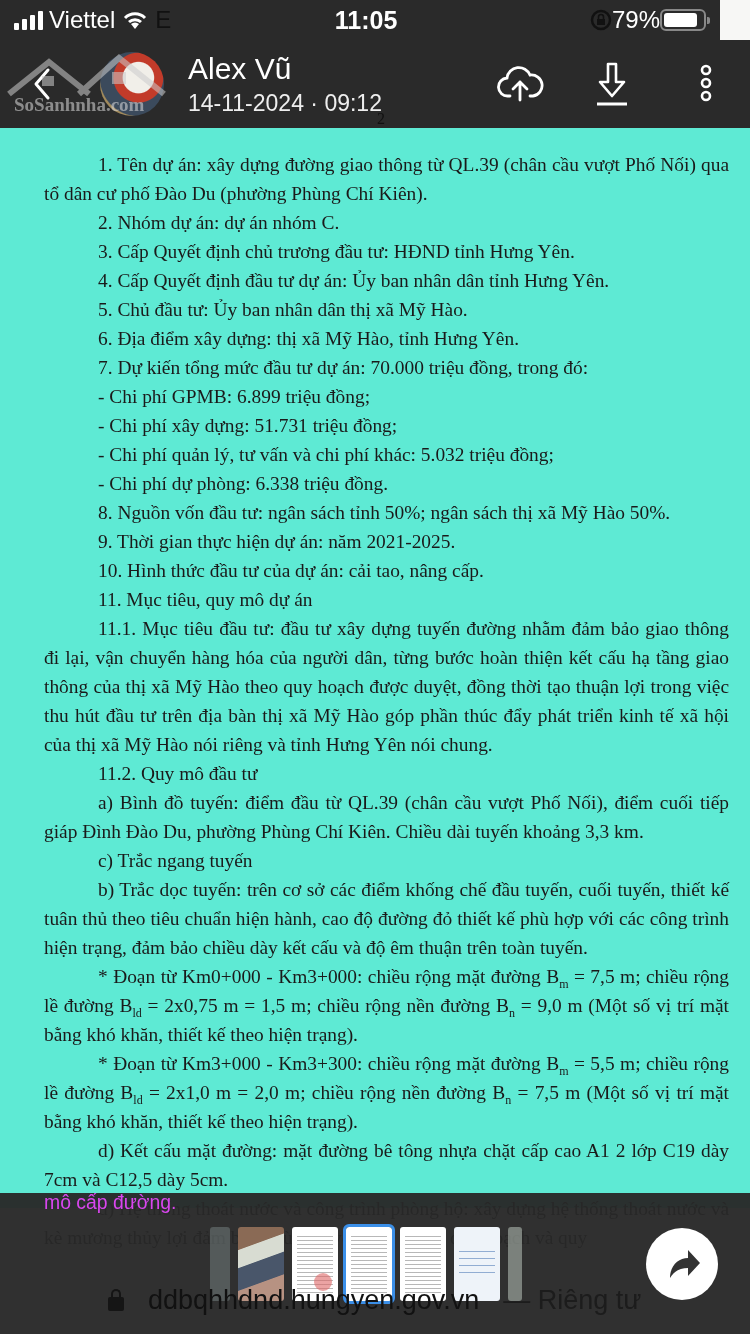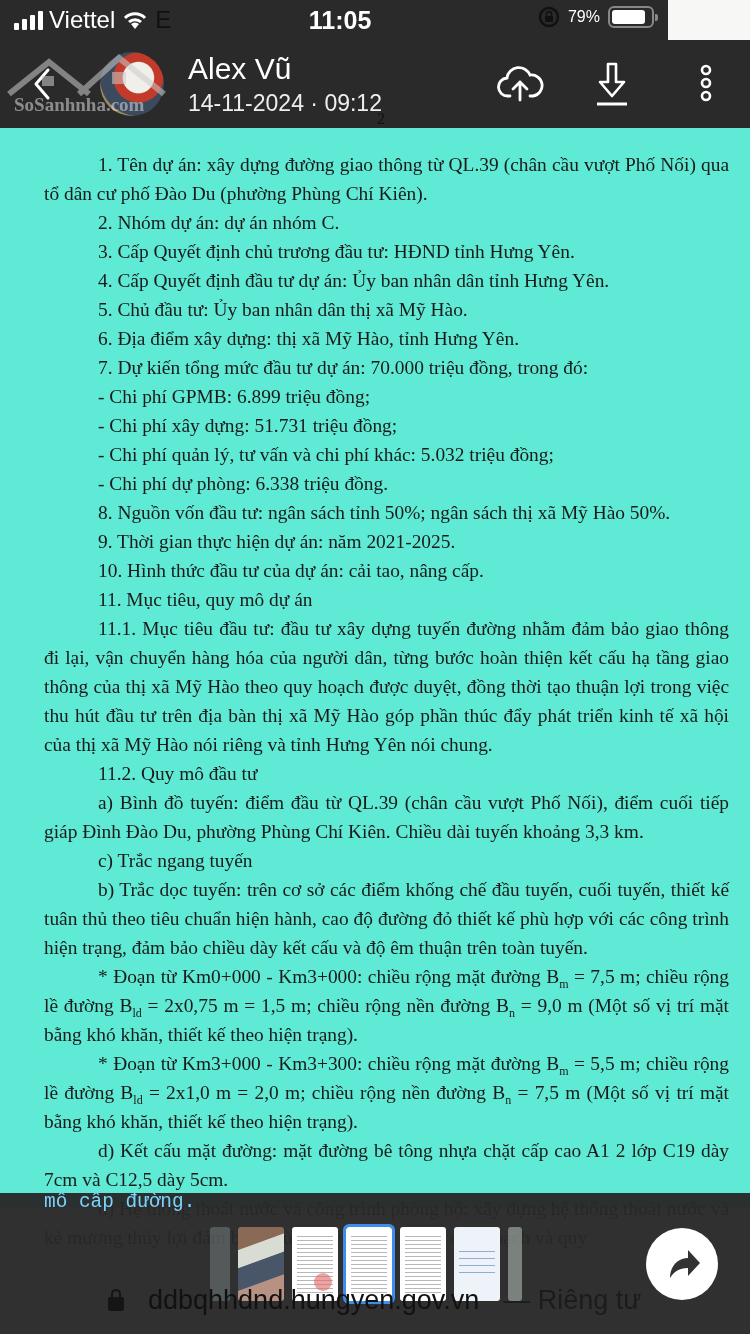"Viettel" .statusbar { width: 668px -> 720px }
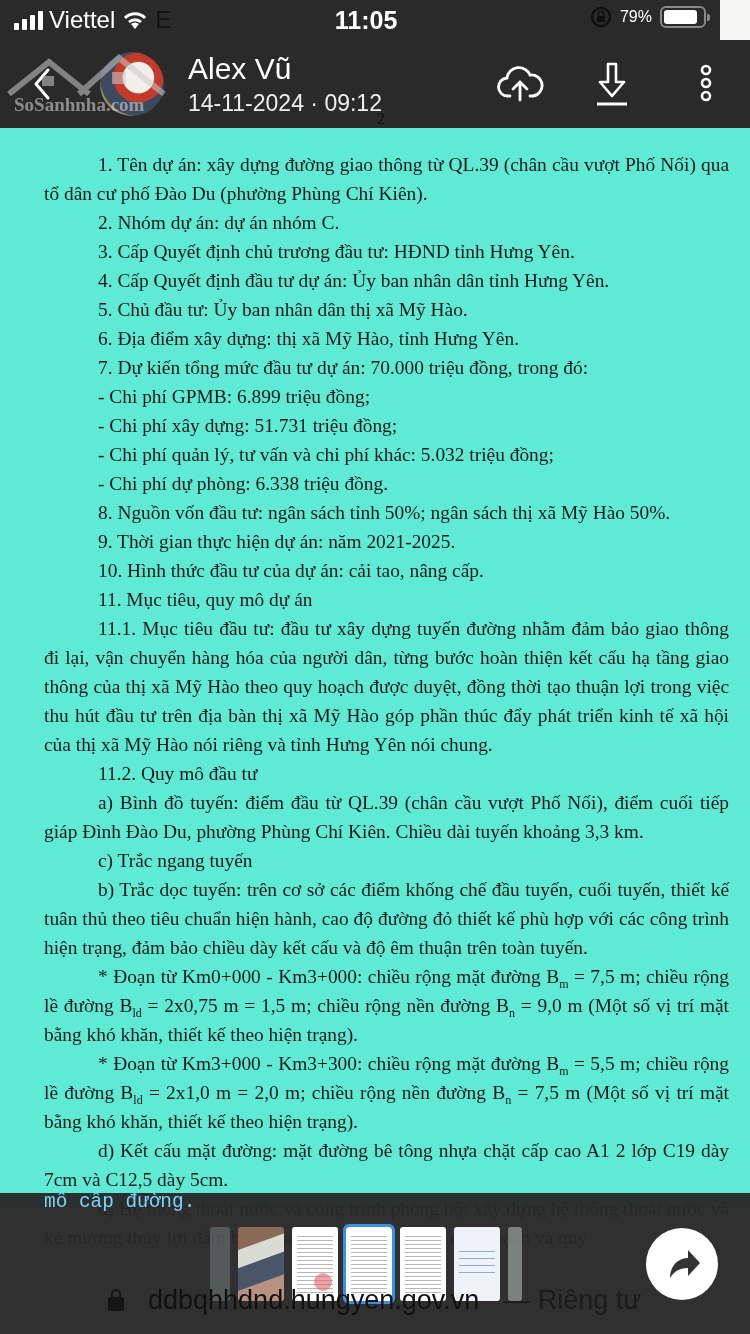"79%" .sb-right { font-size: 16px -> 24px; gap: 8px -> none }
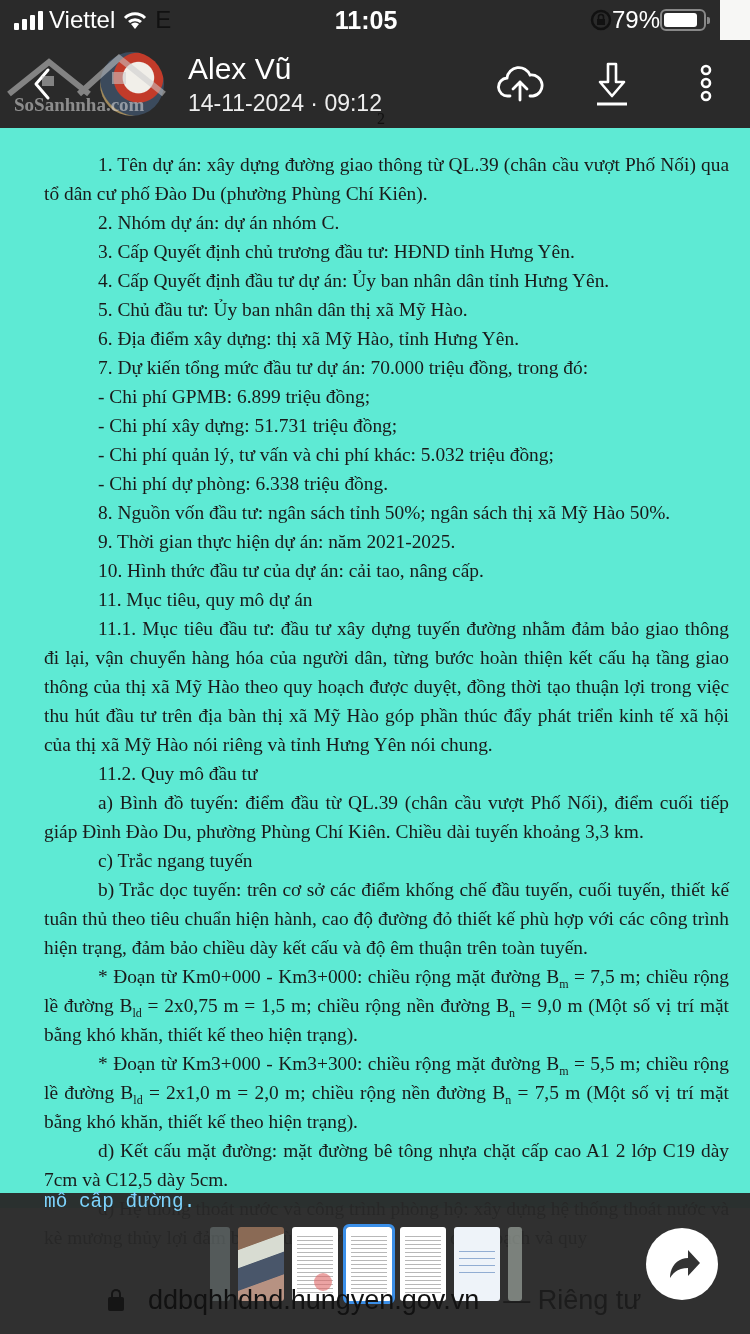"mô cấp đường." .bottom .last-line { color: #7dd3fc -> #d946ef; font-family: Liberation Mono, monospace -> Liberation Sans, sans-serif }
